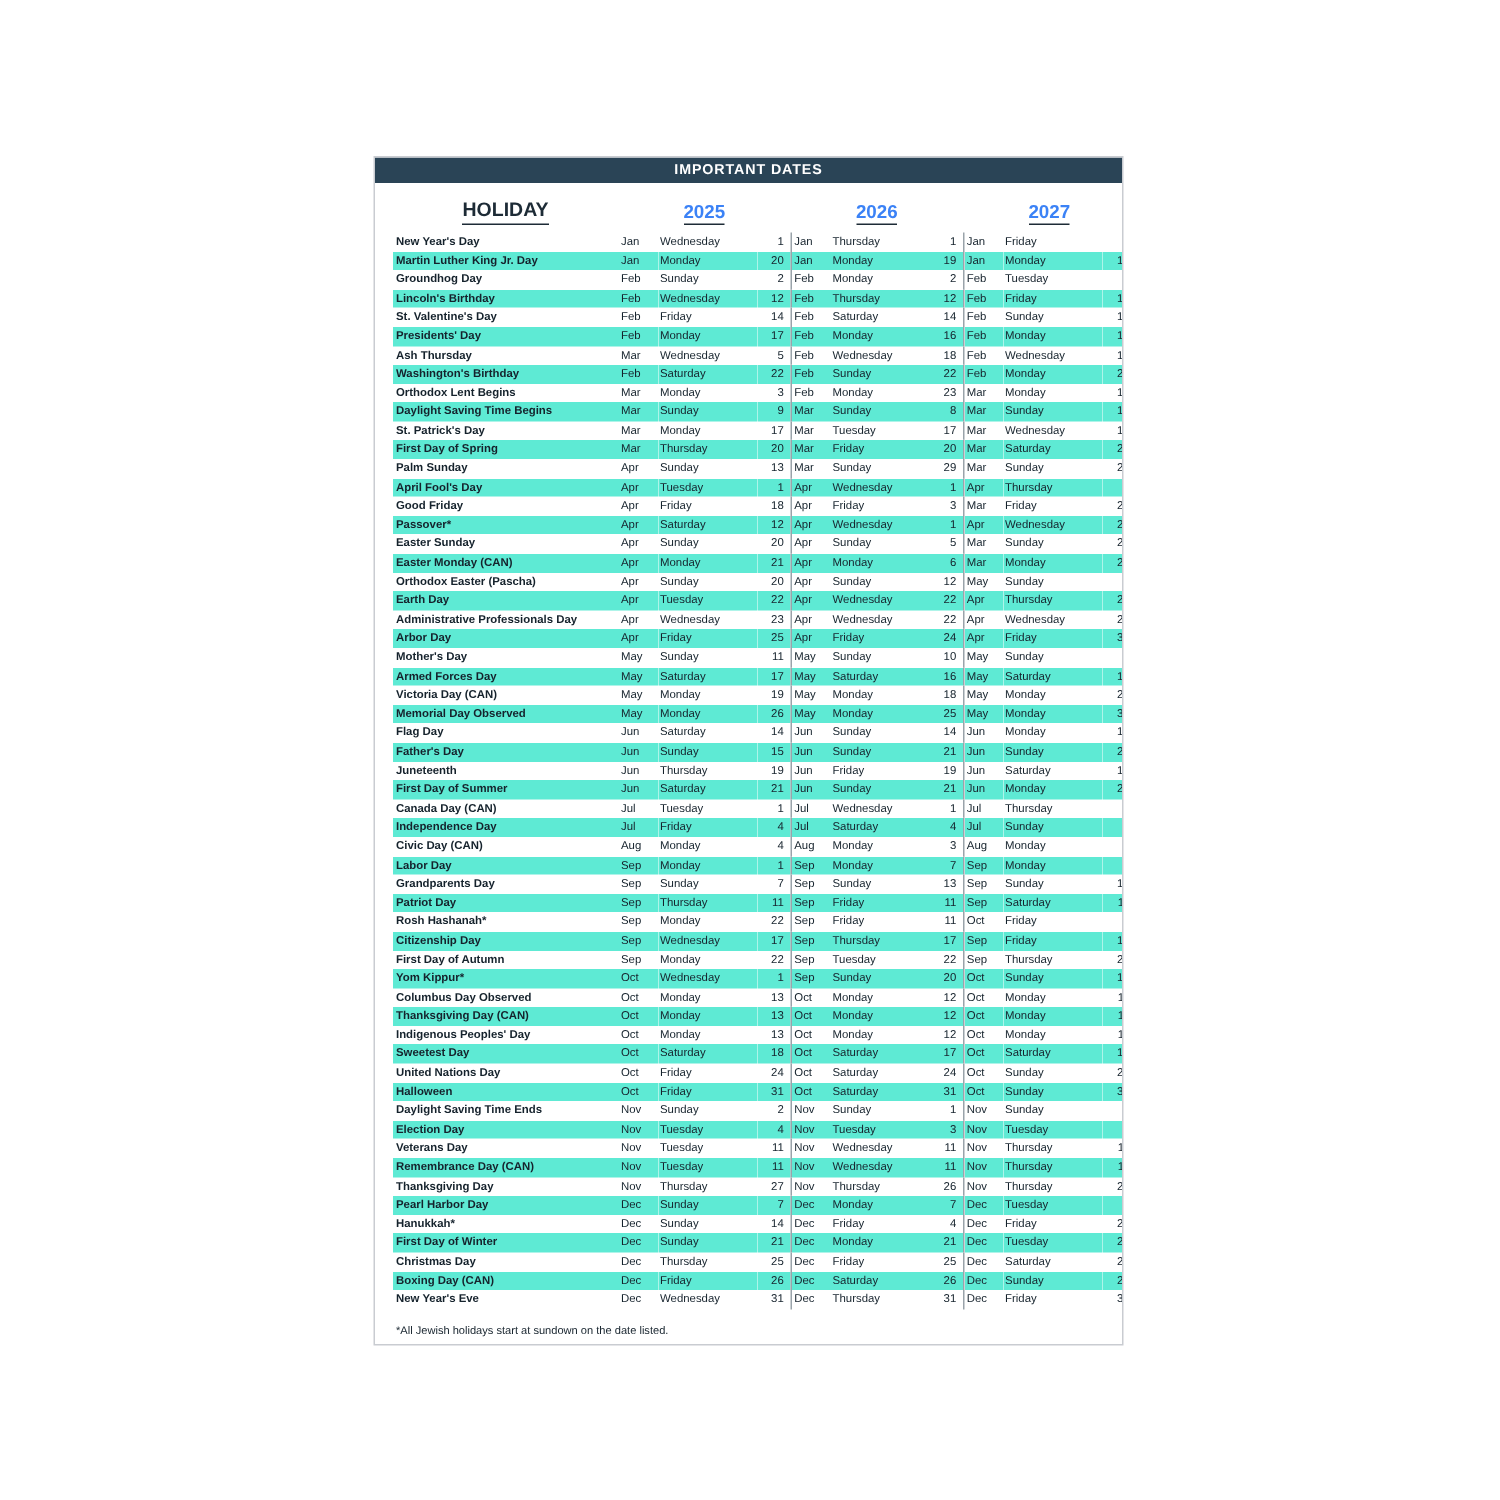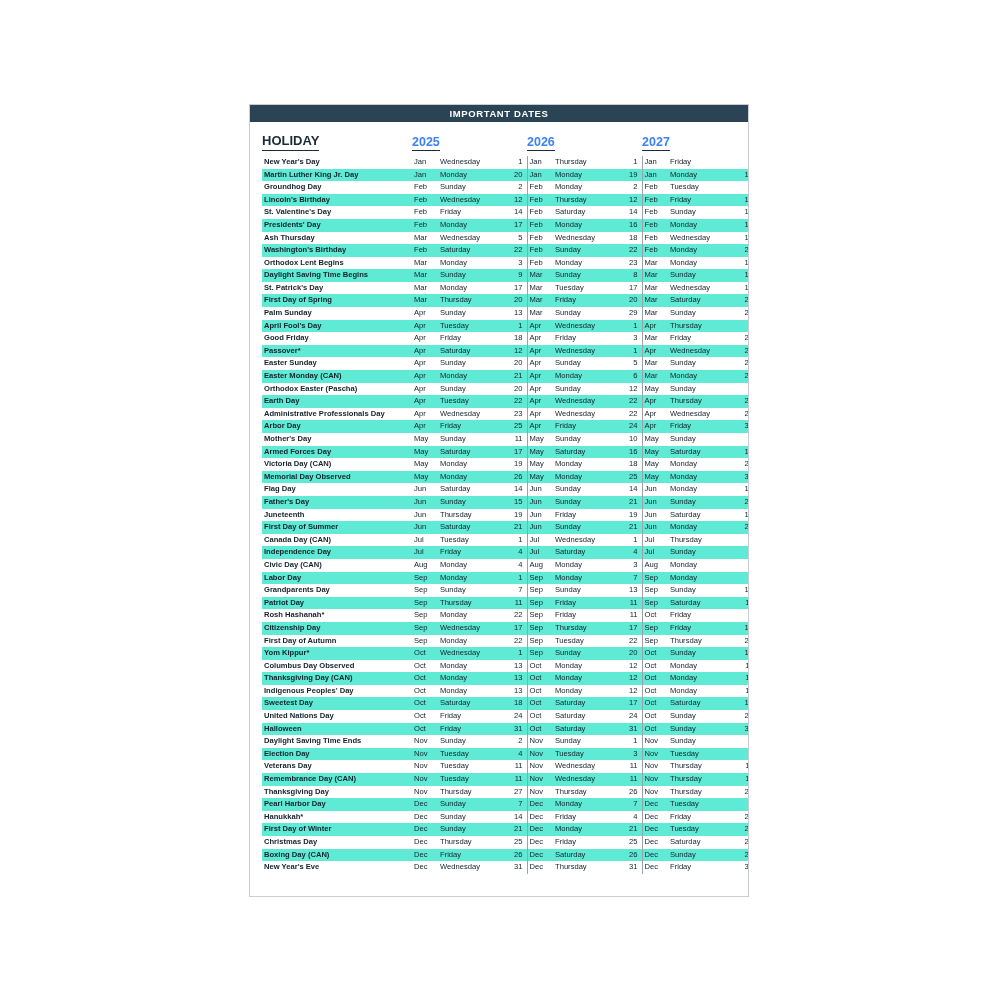"HOLIDAY" thead th { text-align: left -> center }
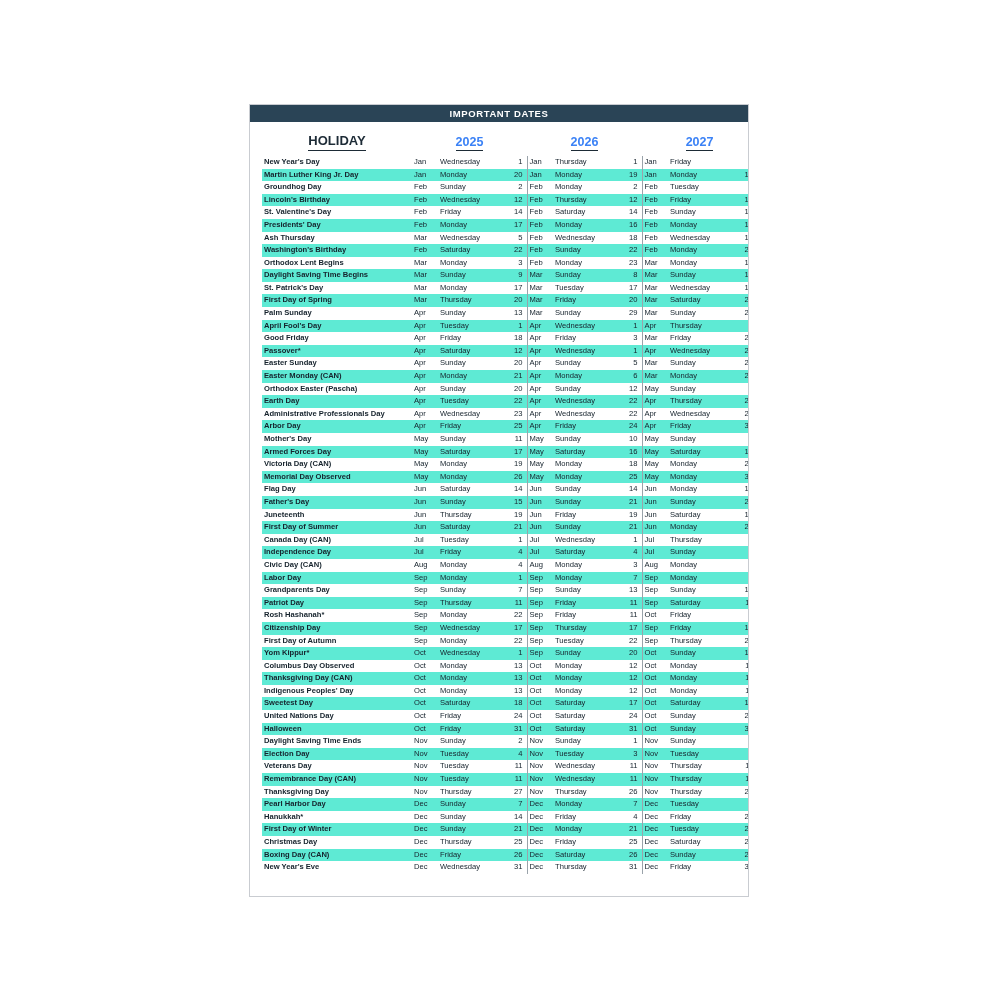"*All Jewish holidays start at" div { html: none -> <div>*All Jewish holidays start at sundown on the date listed.</div> }
